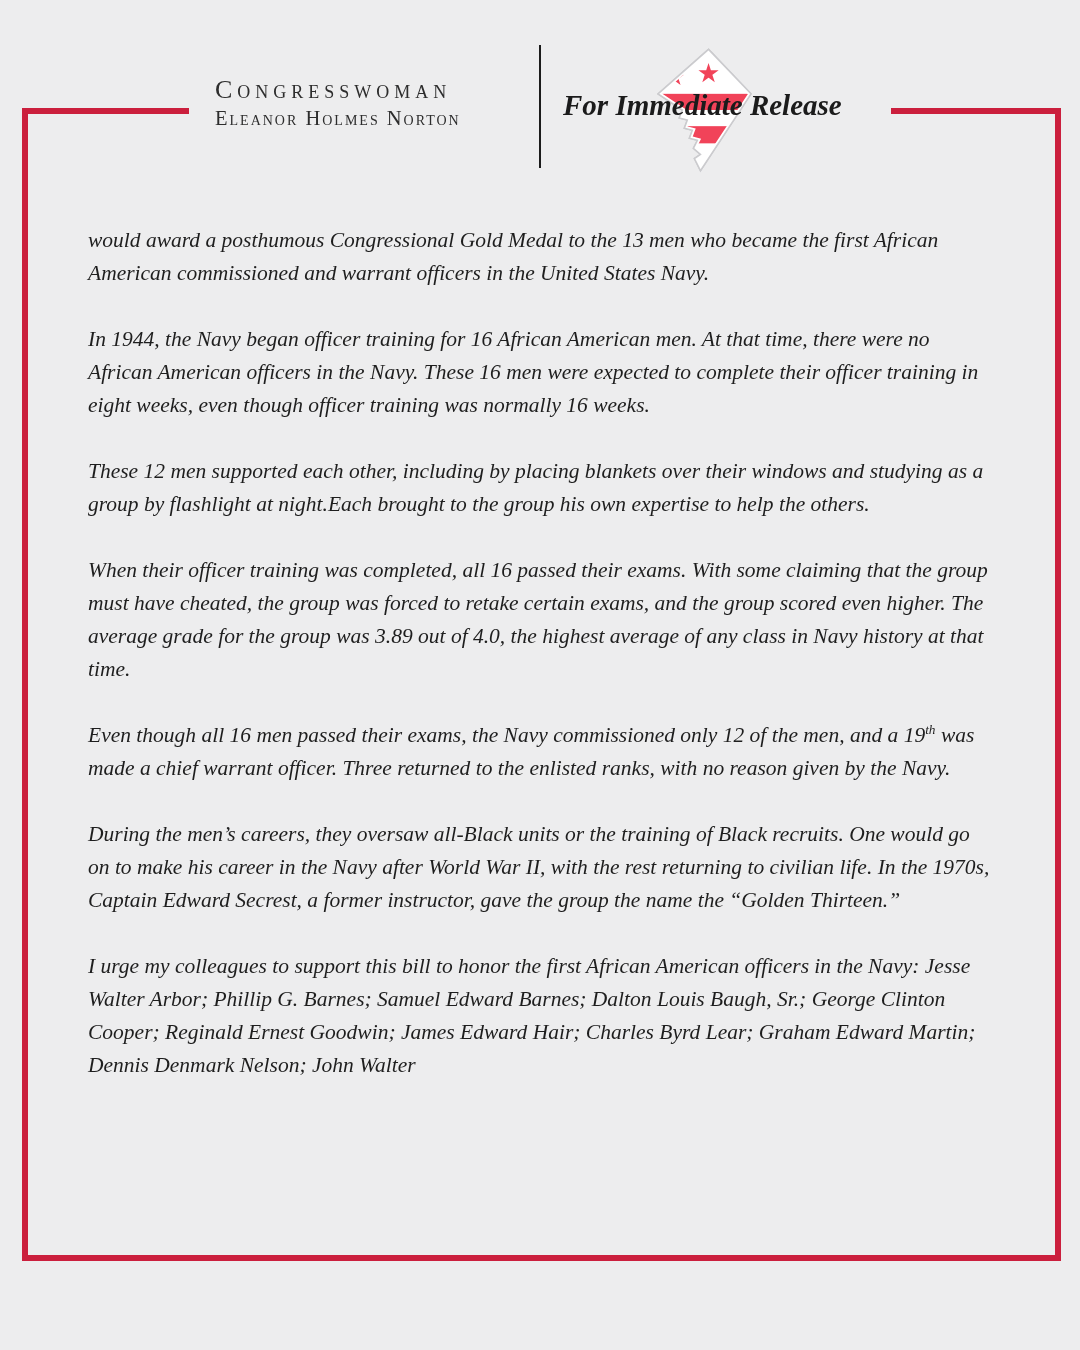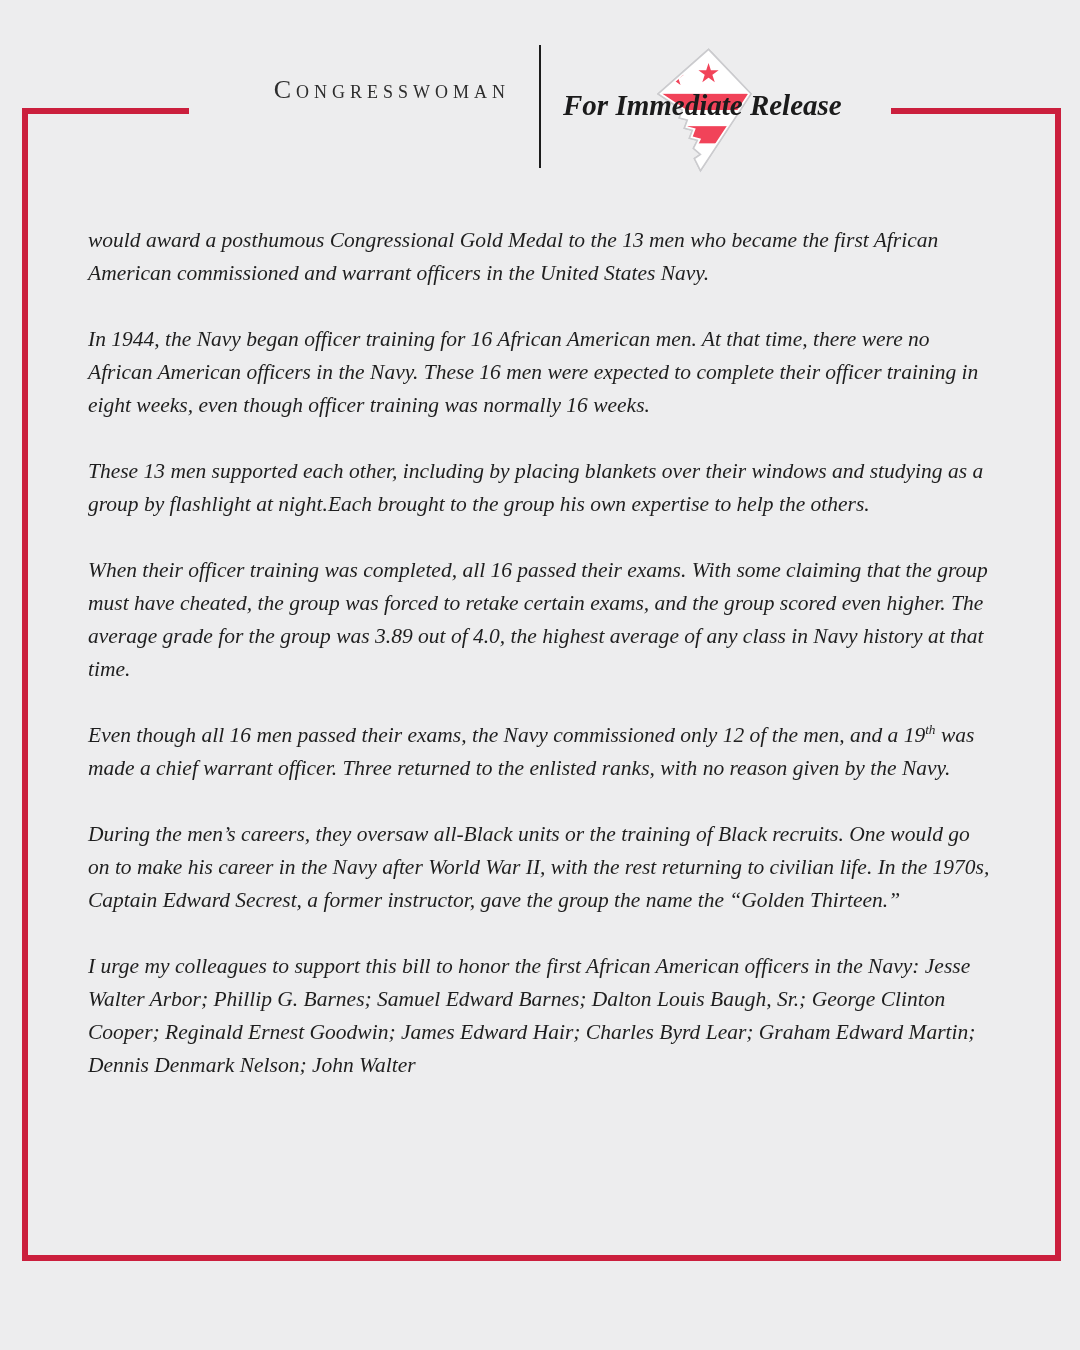"Congresswoman" .congress-block { text-align: right -> left }
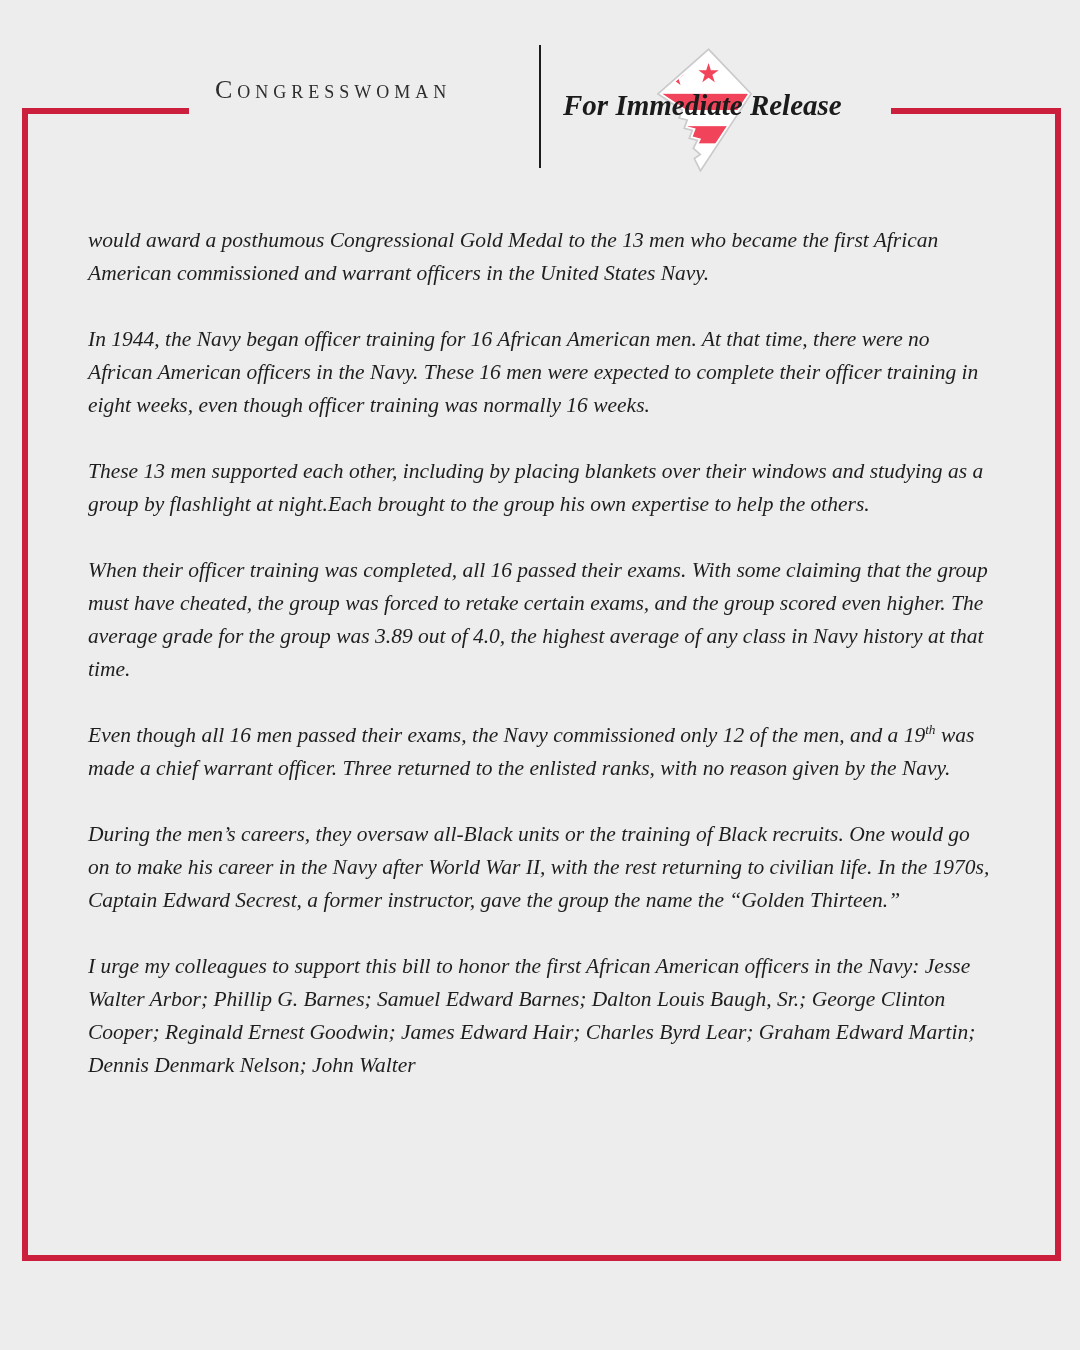"Eleanor Holmes Norton" div.congress-line2 { html: none -> <div>Eleanor Holmes Norton</div> }
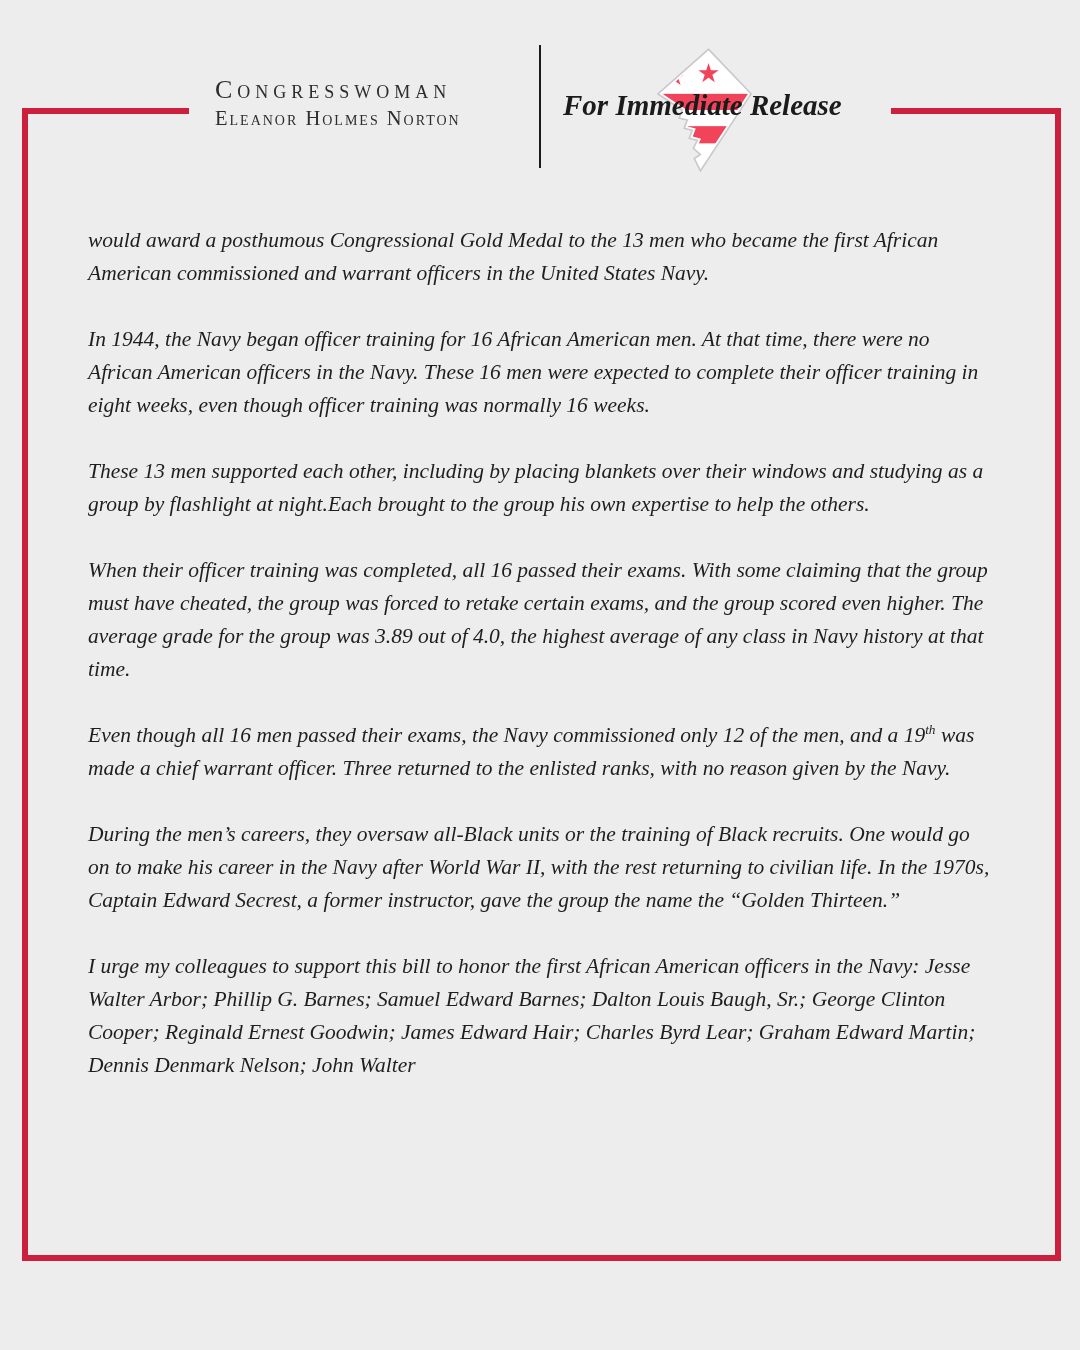"These 13 men supported each" p { text: 13 -> 12 }
